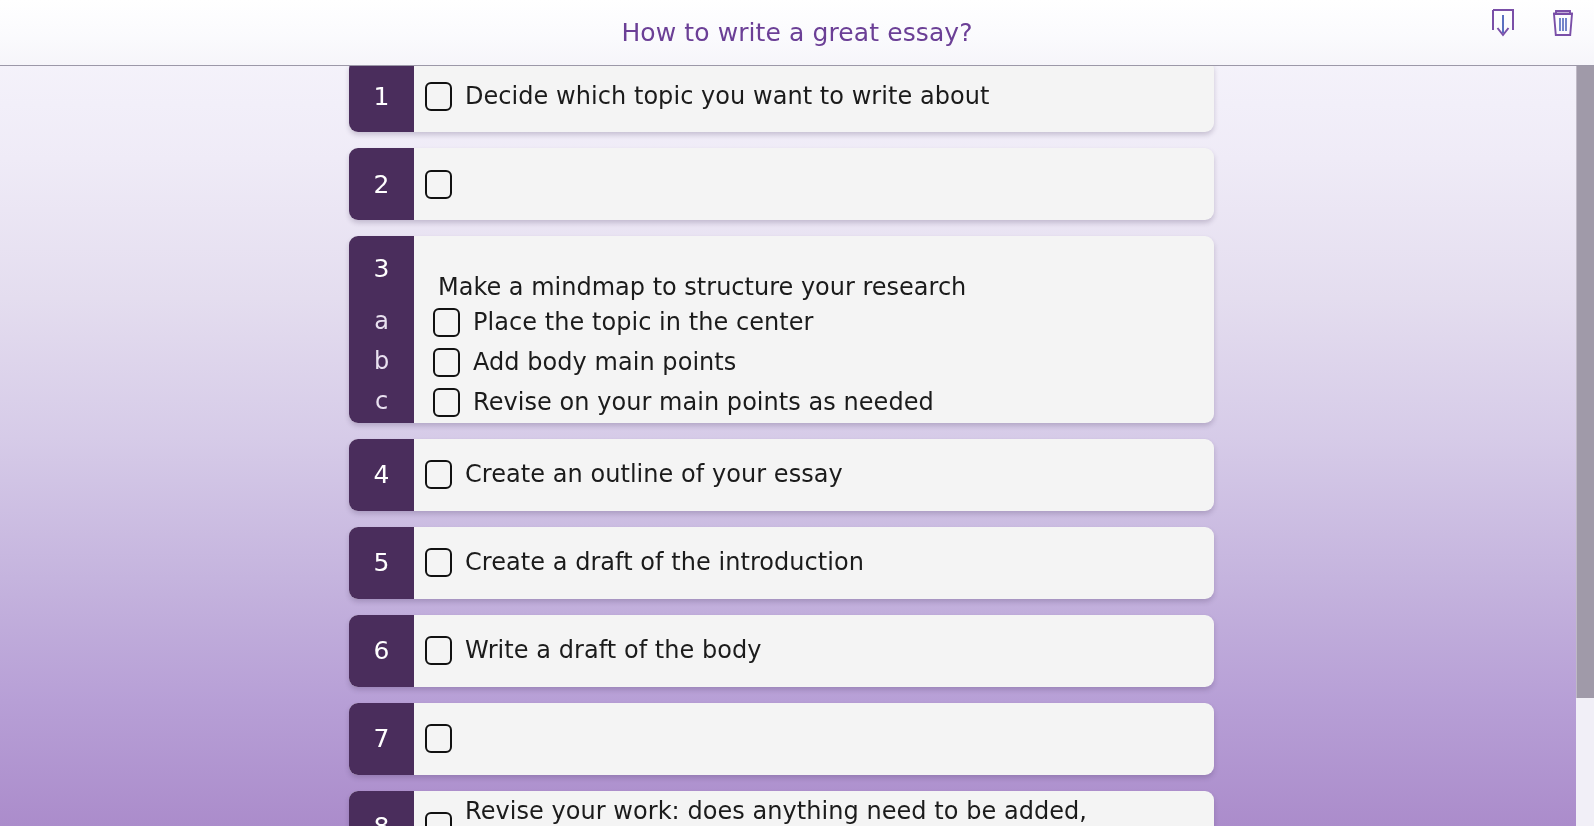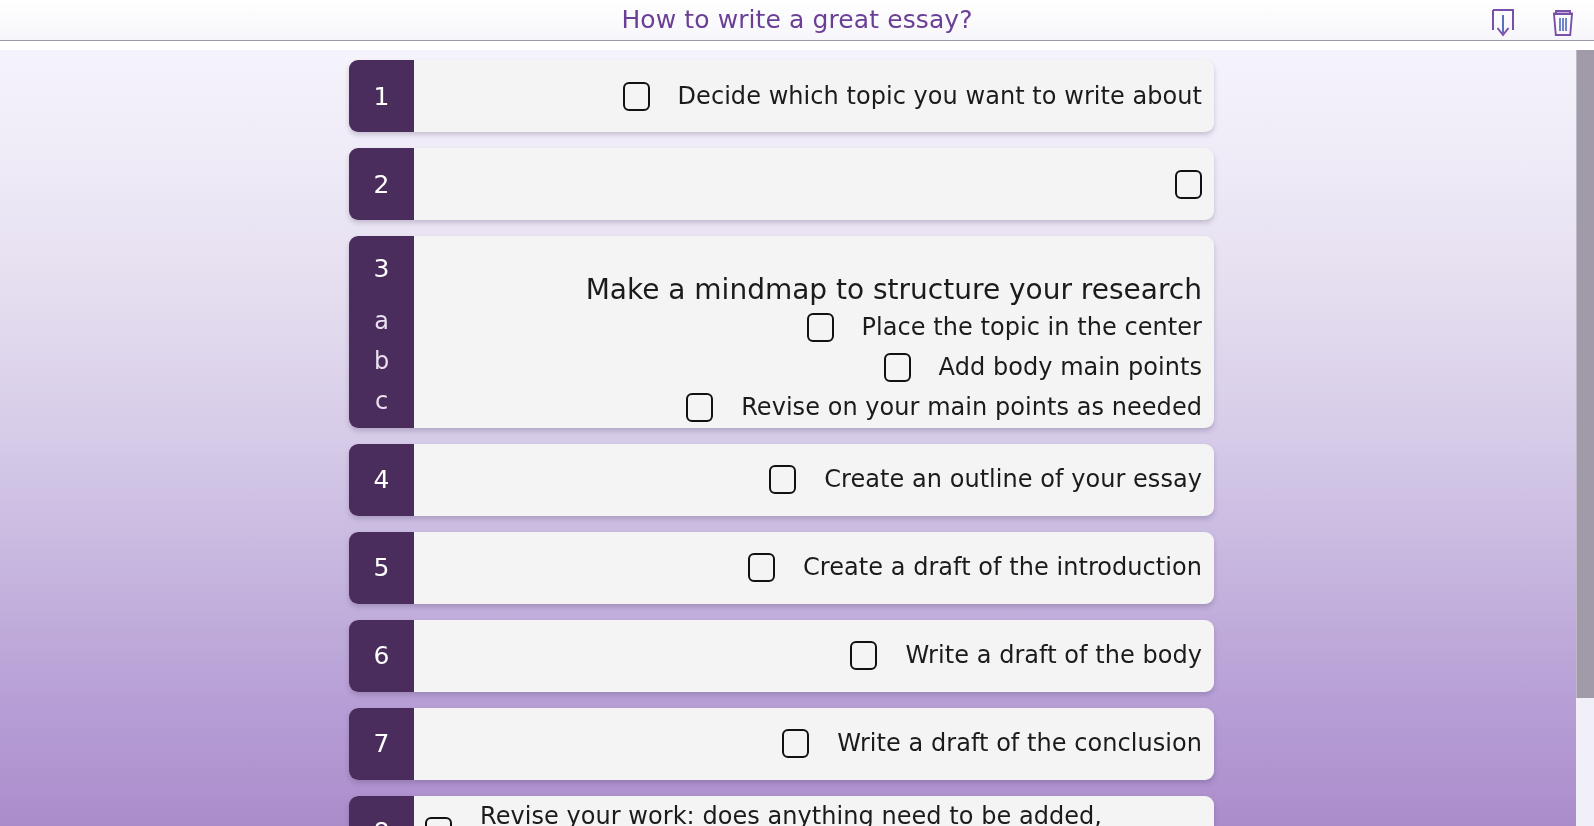"How to write a great" #app-header { height: 41px -> 66px }
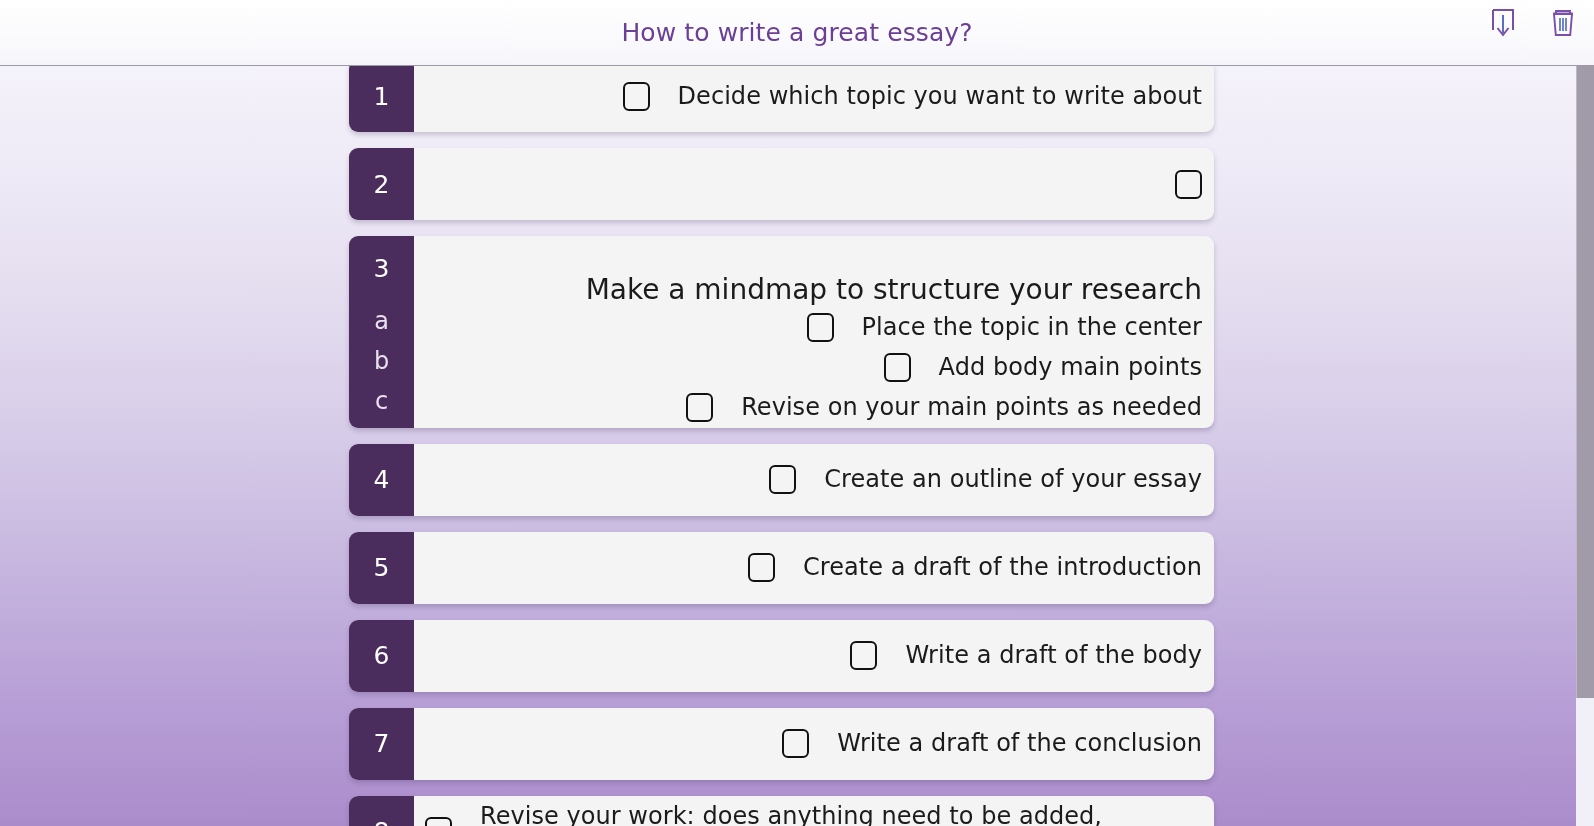"Decide which topic you want" .task-row { gap: 25px -> 10px; justify-content: flex-end -> none }
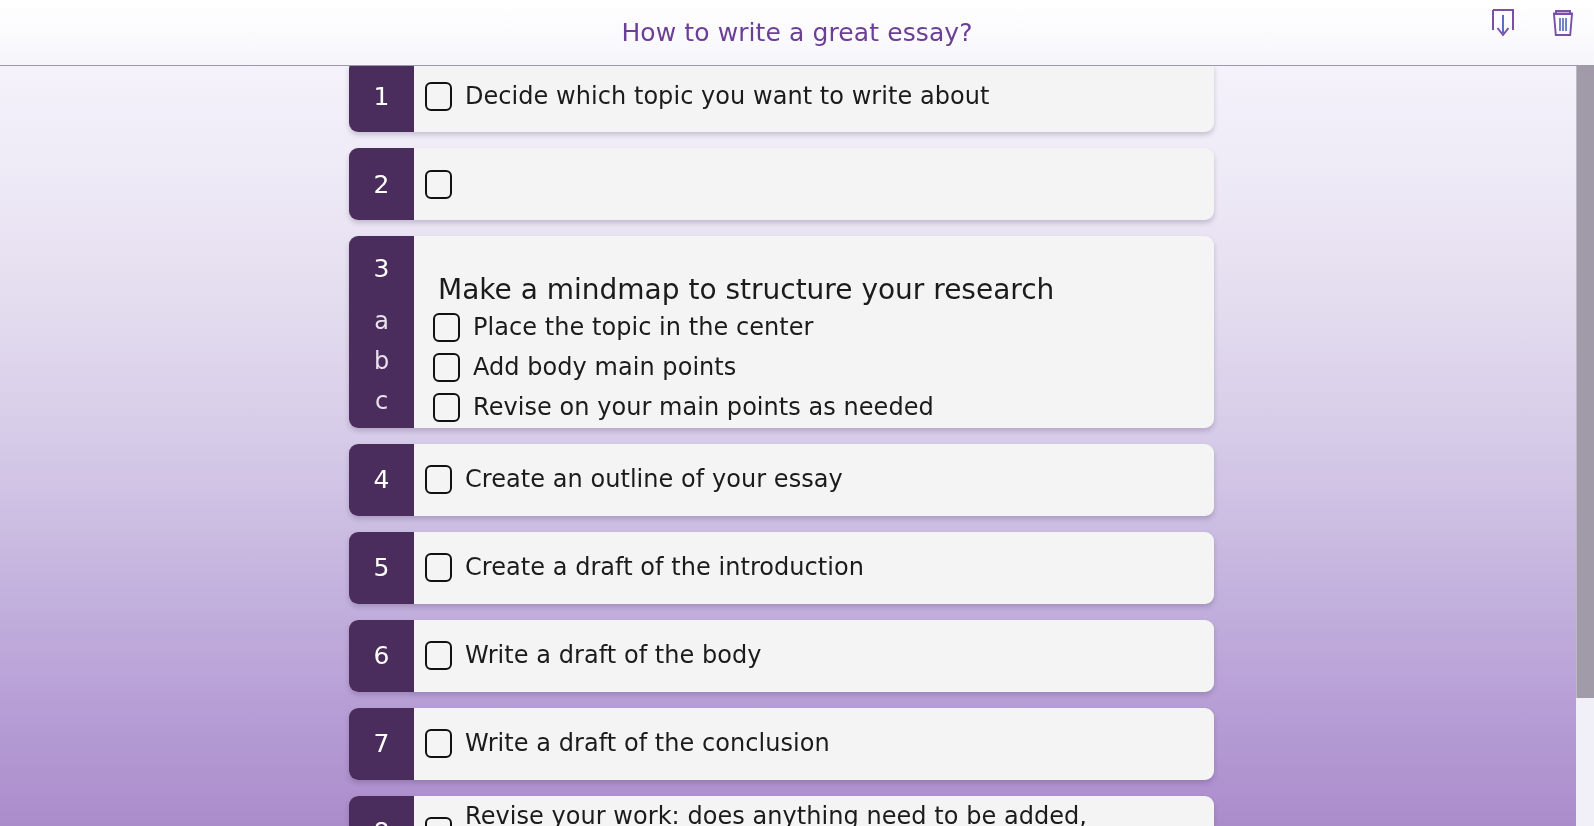"Make a mindmap to structure" .group-title { font-size: 28px -> 24px }
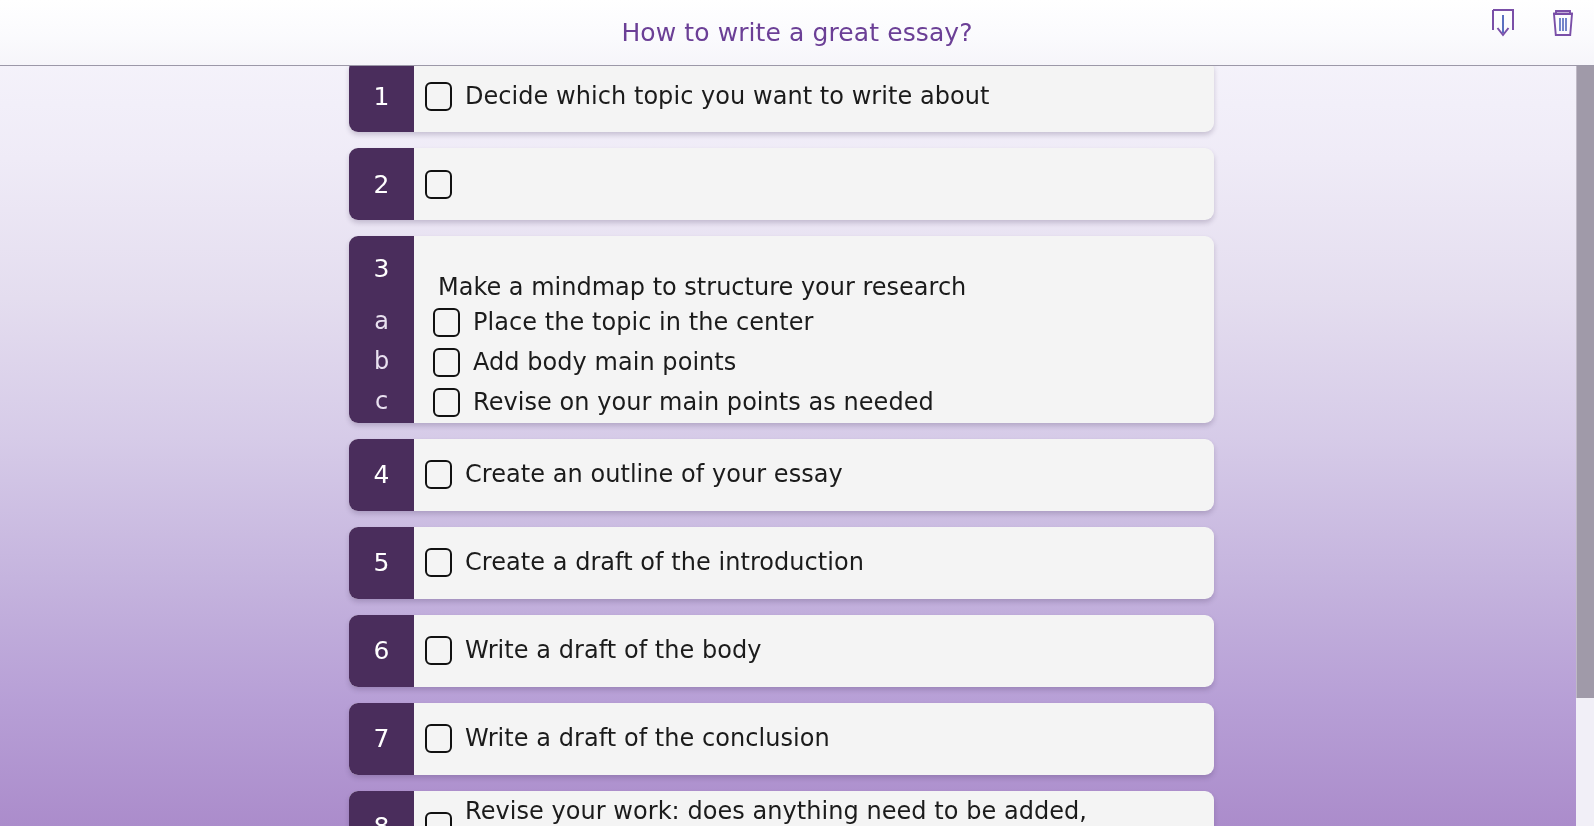"Write a draft of the conclusion" span.task-label { html: <span>Write a draft of the conclusion</span> -> none }
